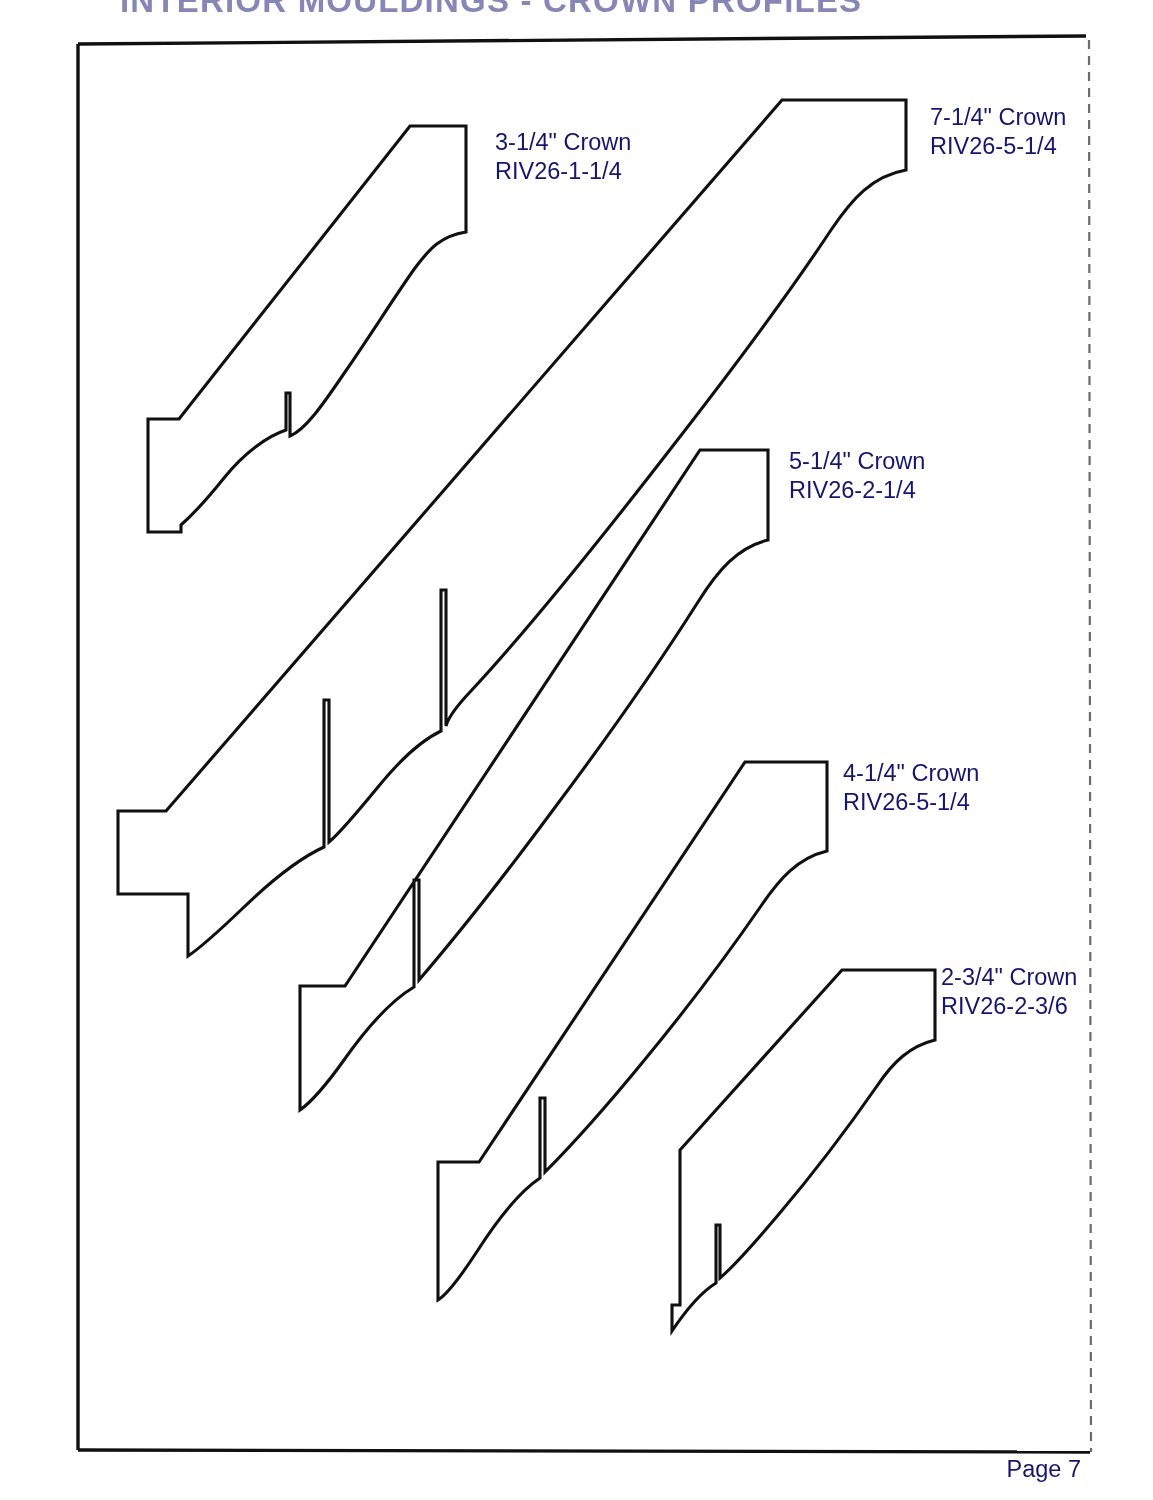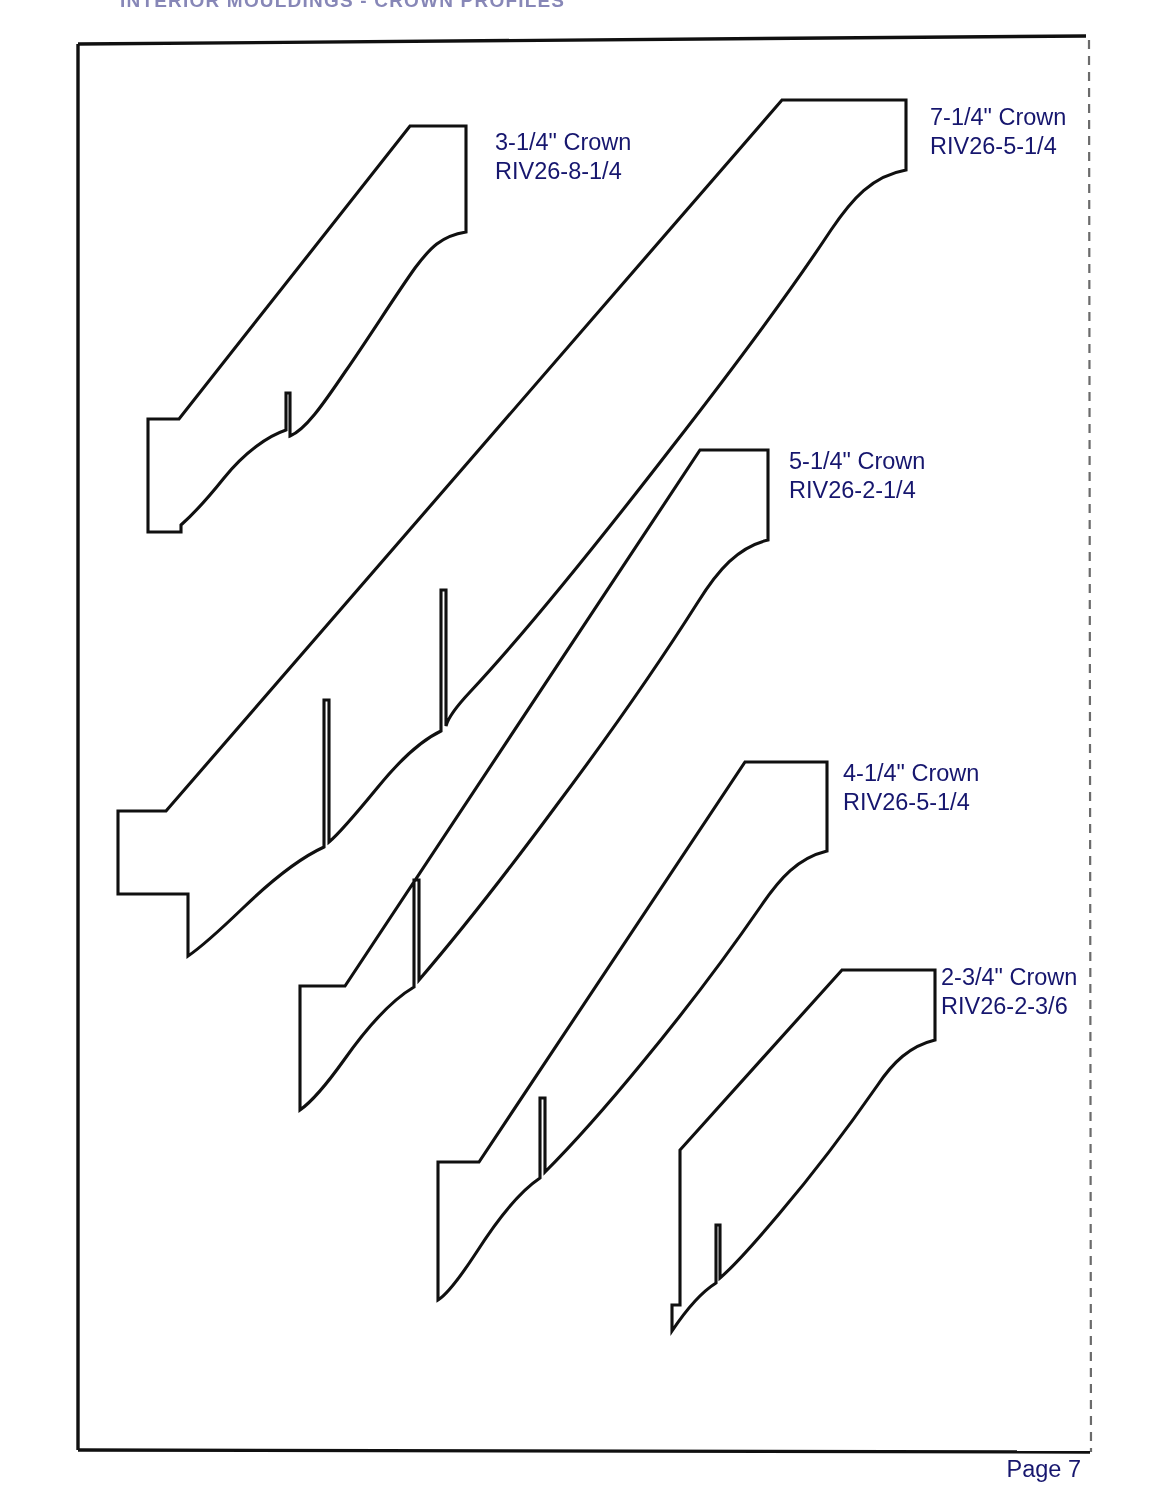"INTERIOR MOULDINGS - CROWN PROFILES" #top-clip { font-size: 19px -> 33px }
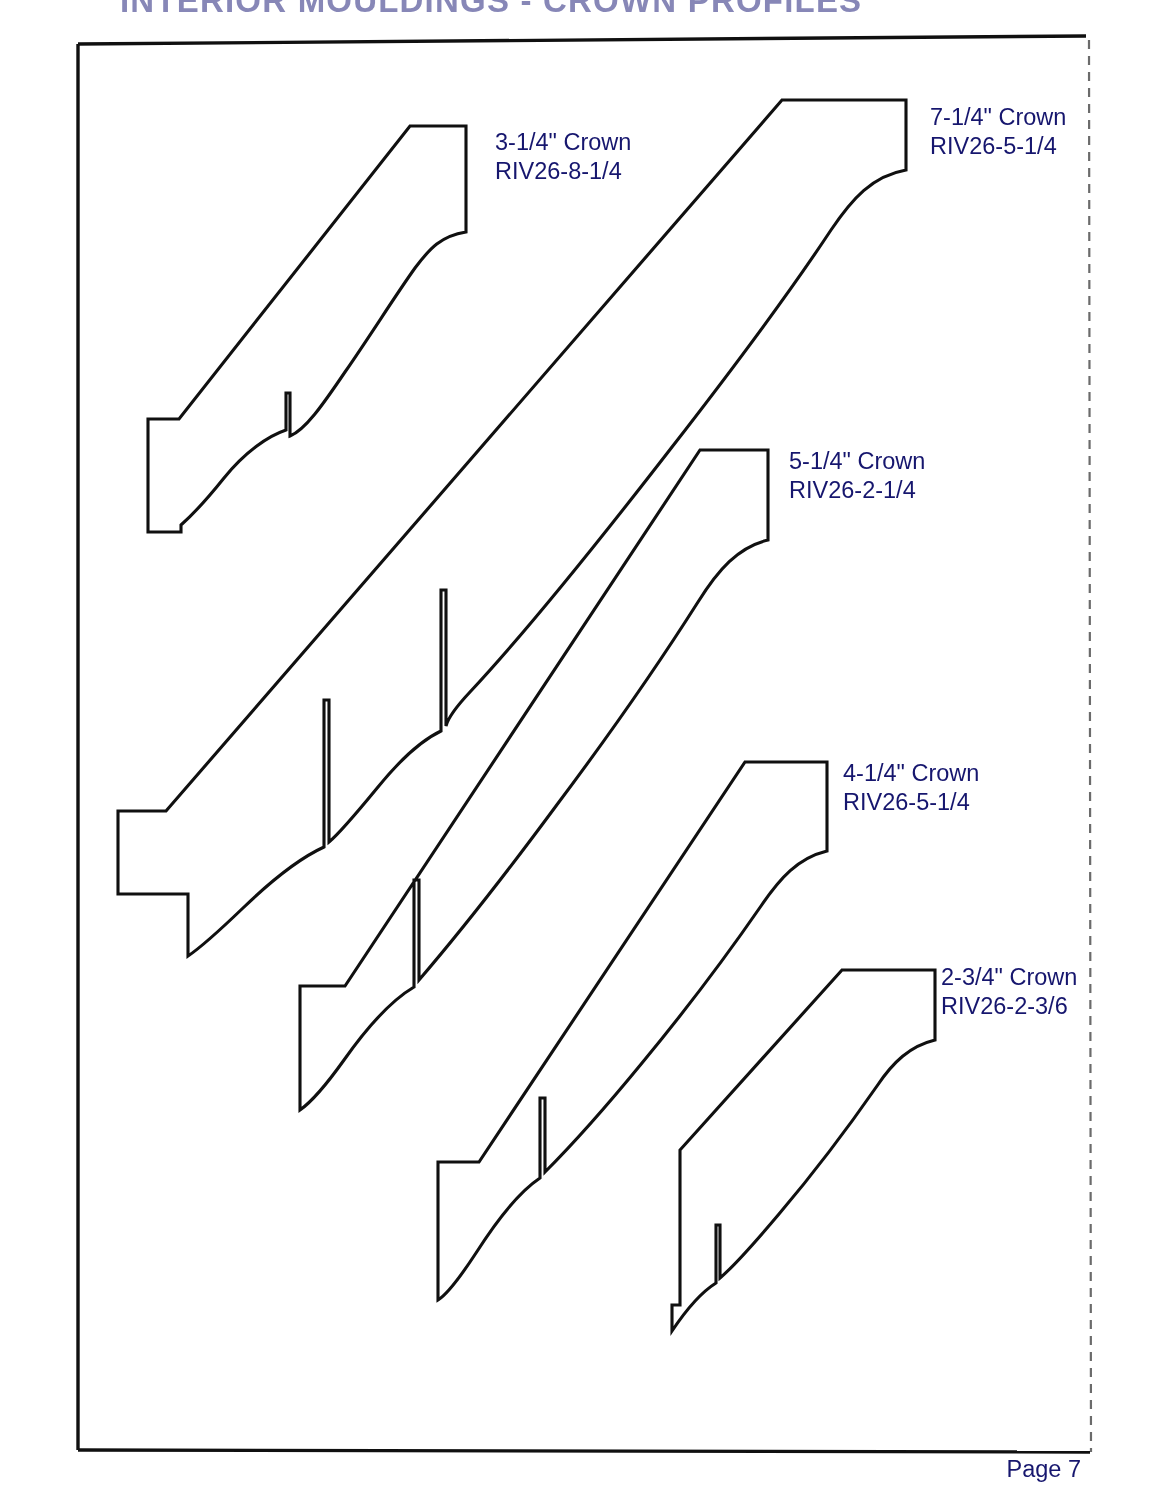"RIV26-8-1/4" span.l2 { text: RIV26-8-1/4 -> RIV26-1-1/4 }
